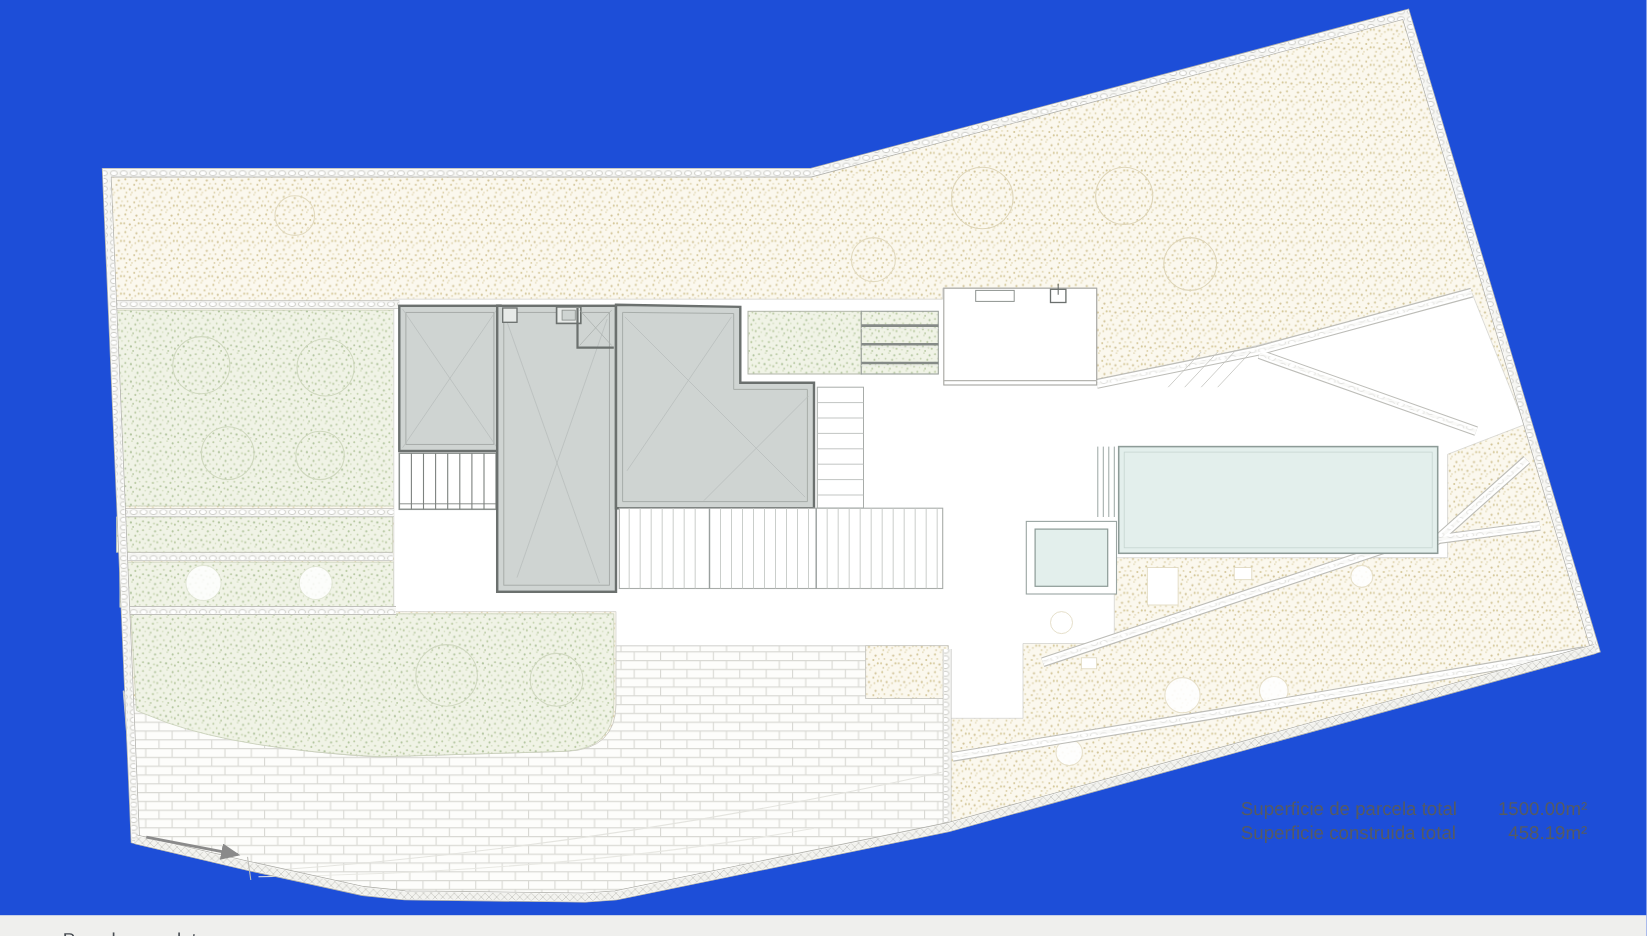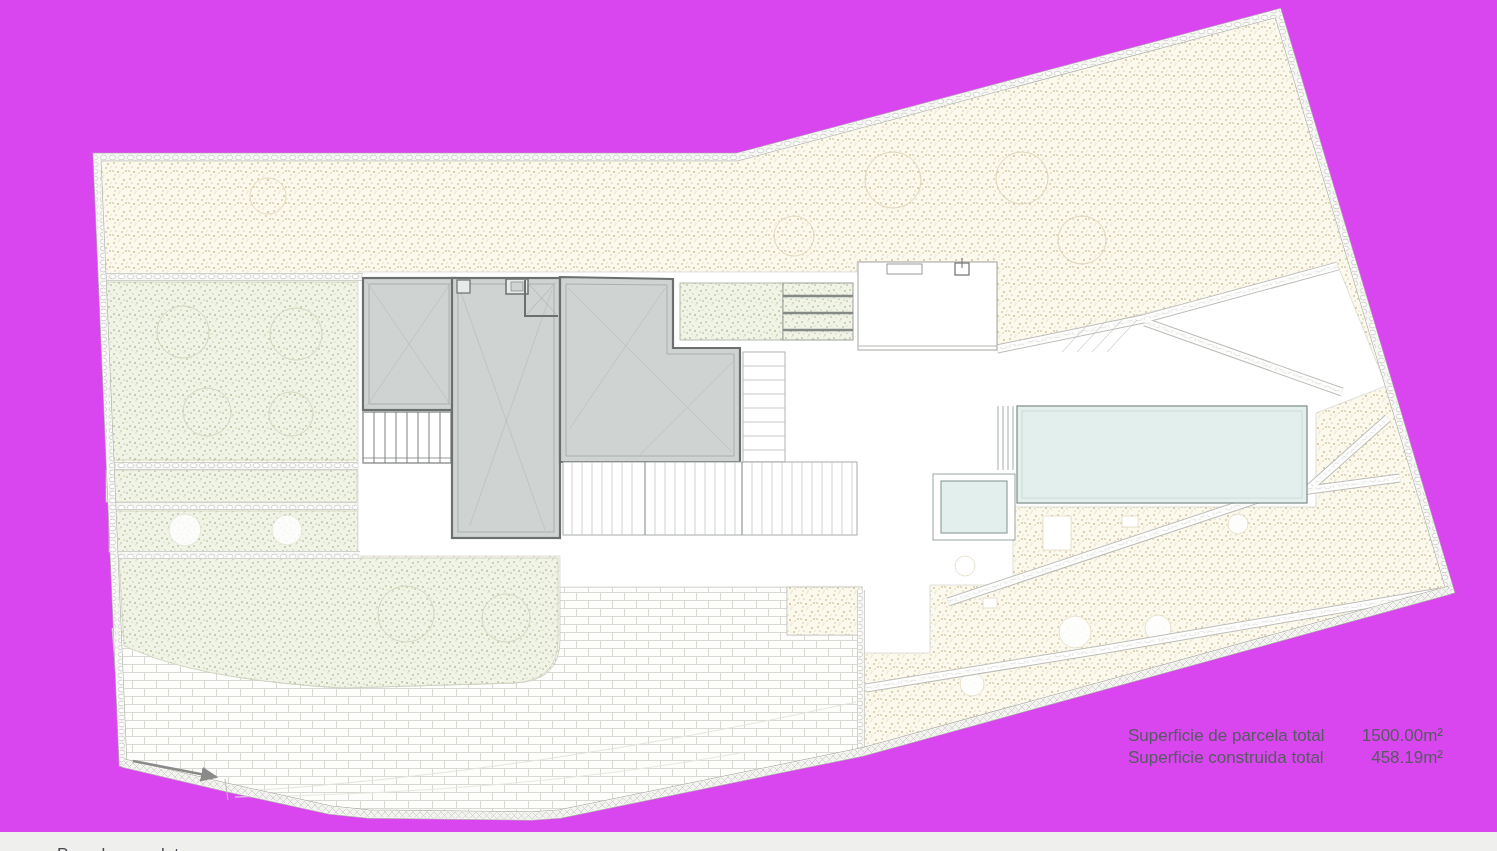"Superficie de parcela total" #stage { background: #d946ef -> #1d4ed8 }
